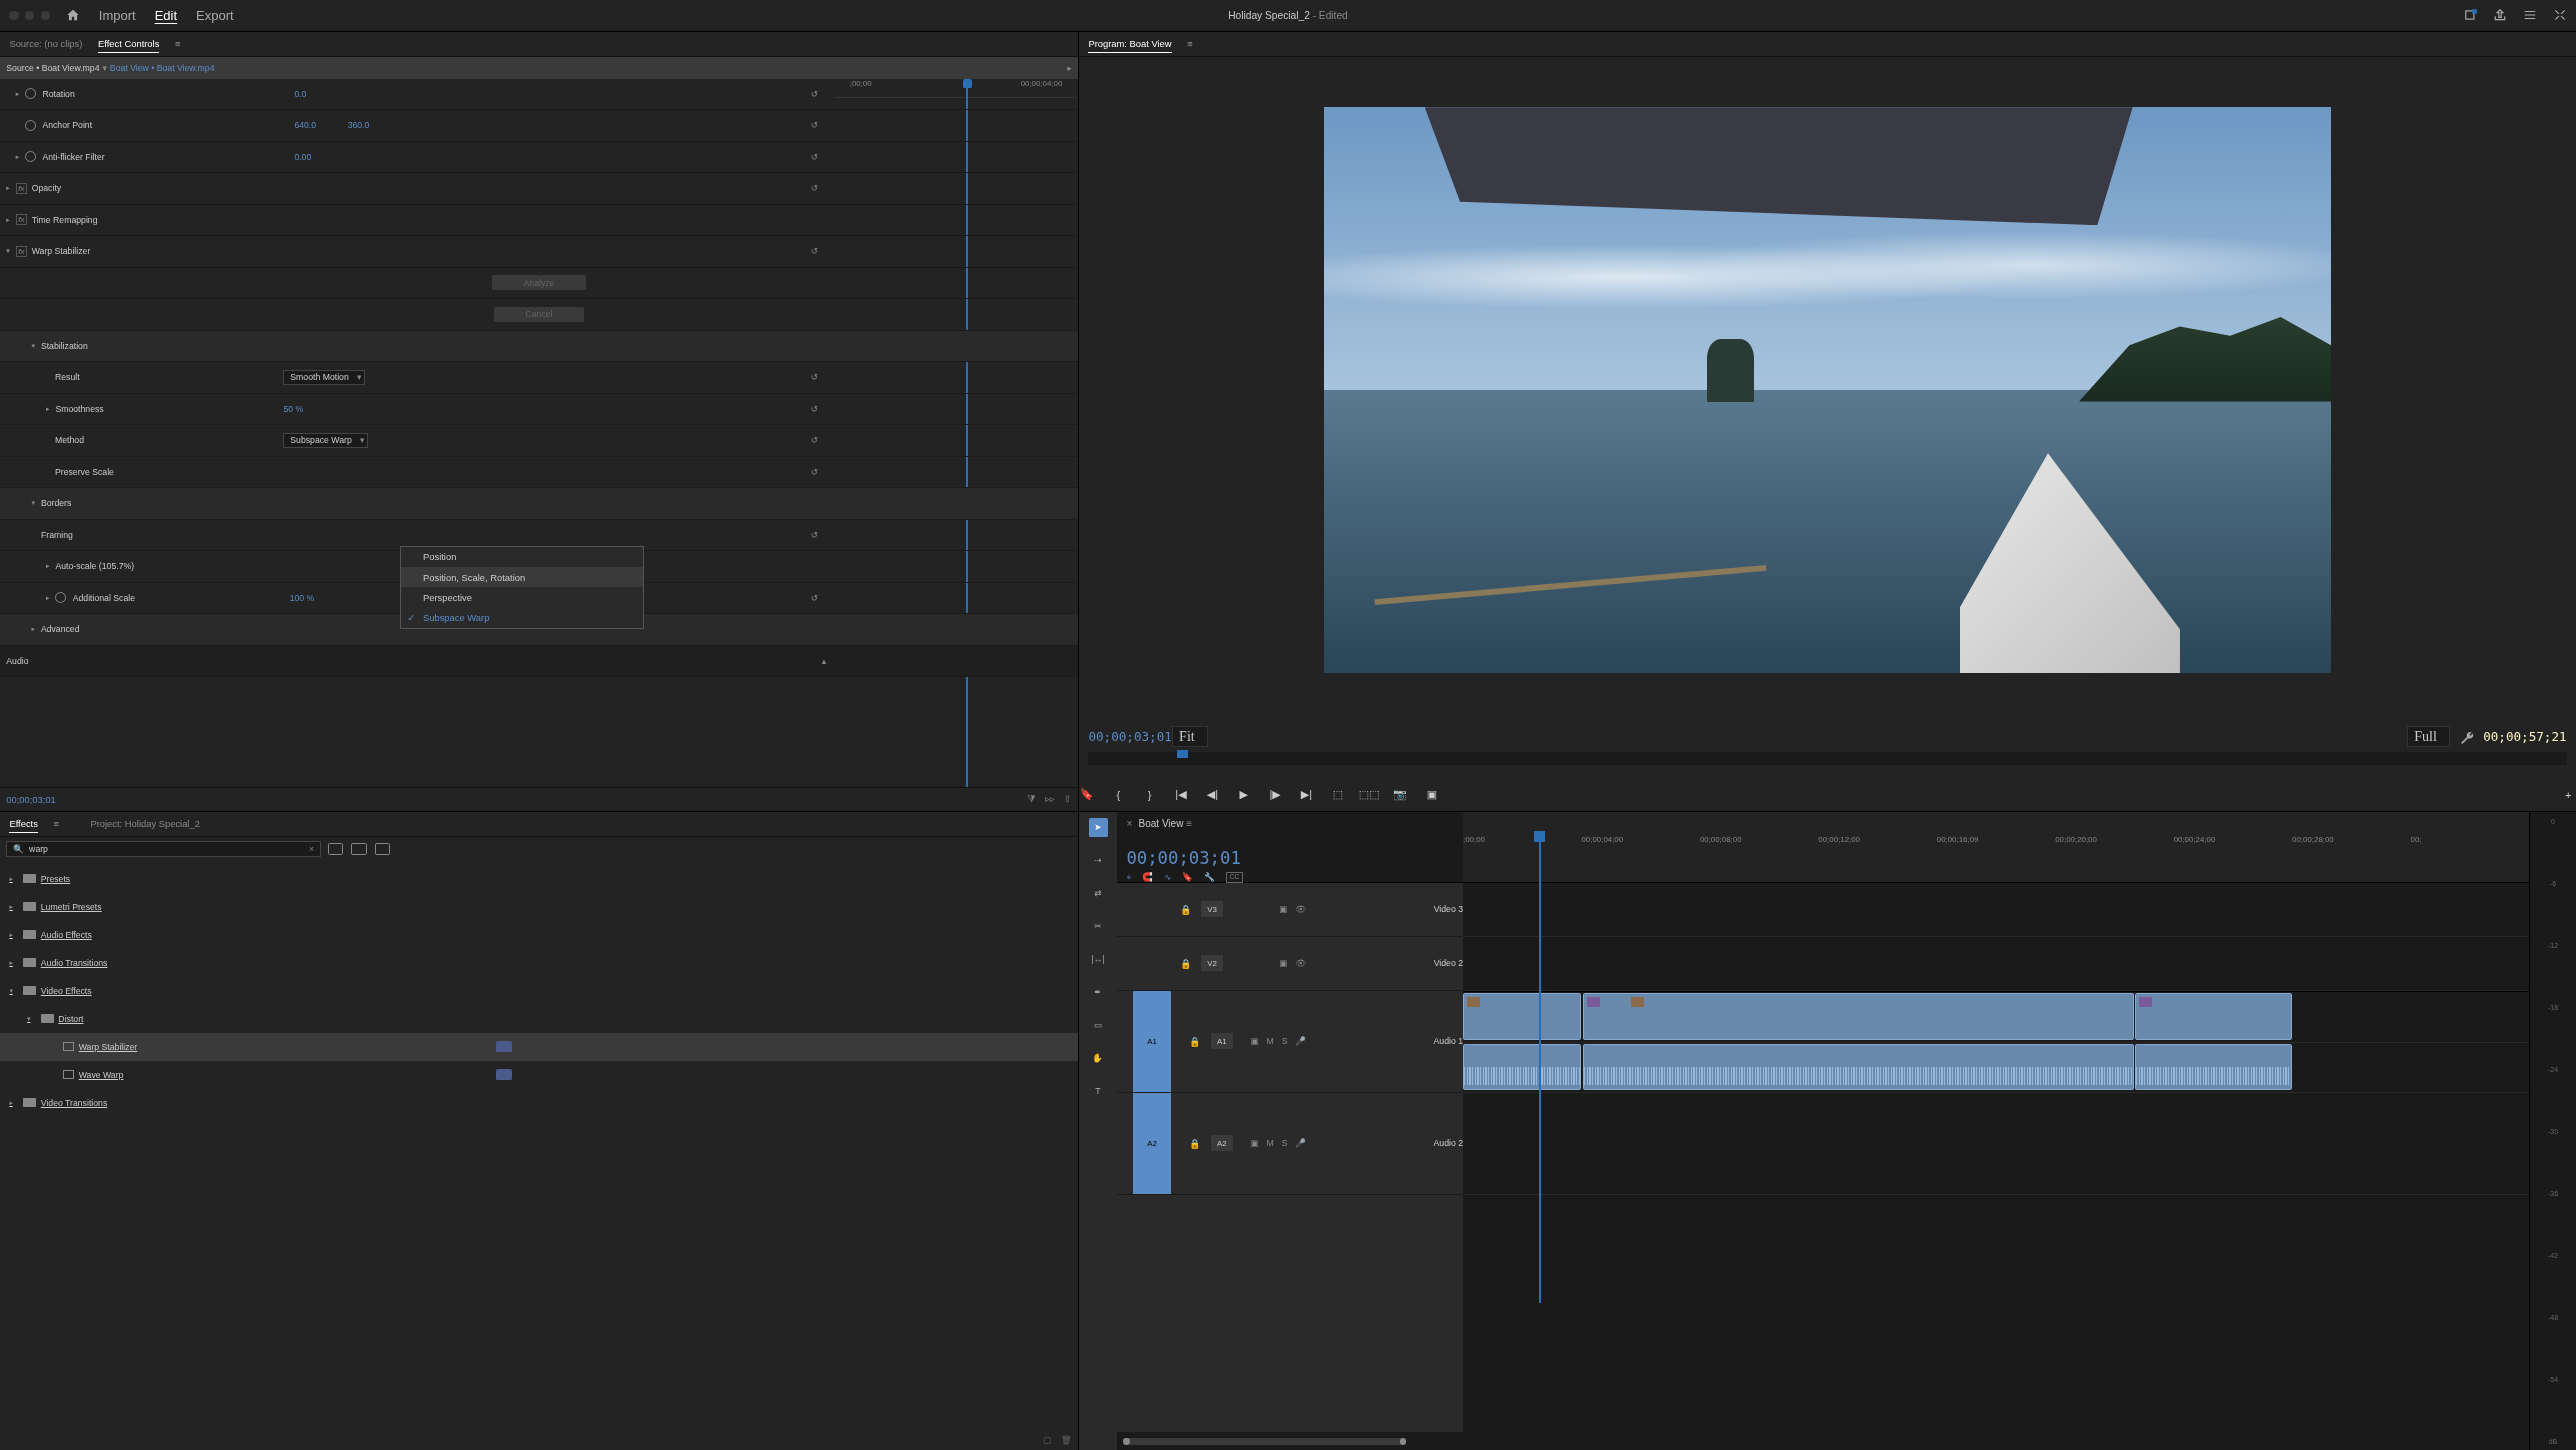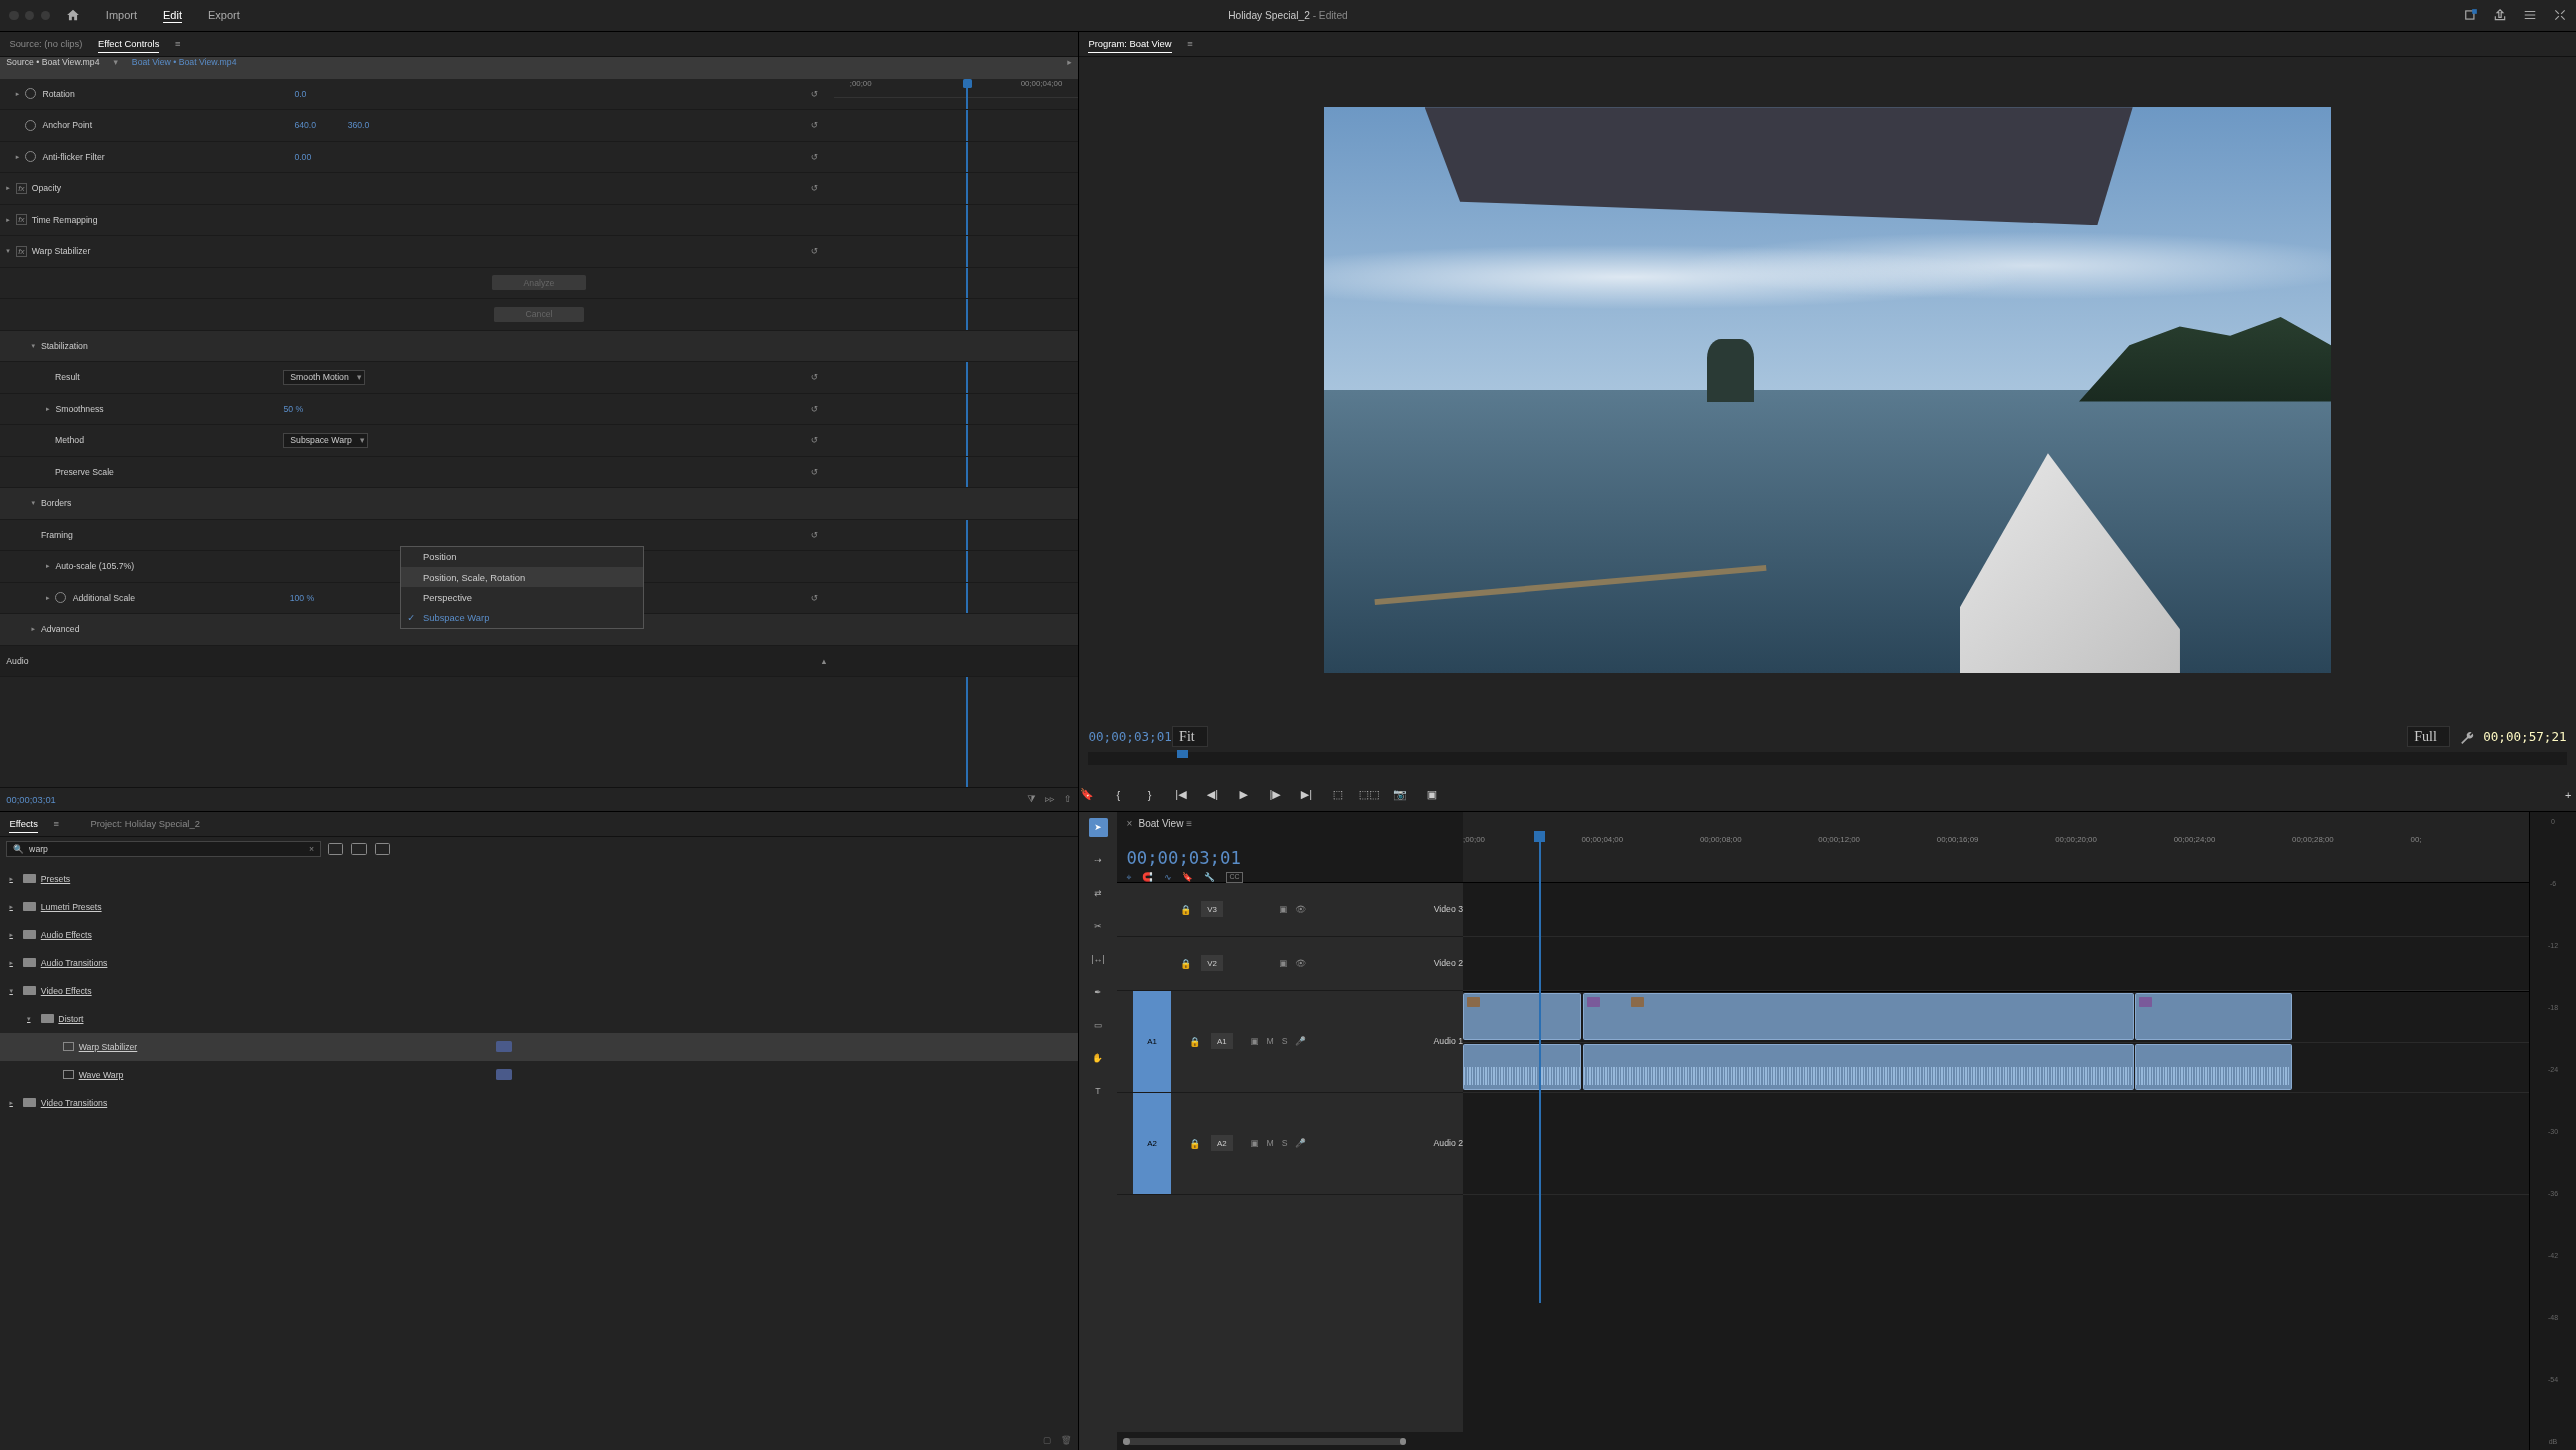"Import" .nav-btns { font-size: 11px -> 13px; gap: 26px -> 19px }
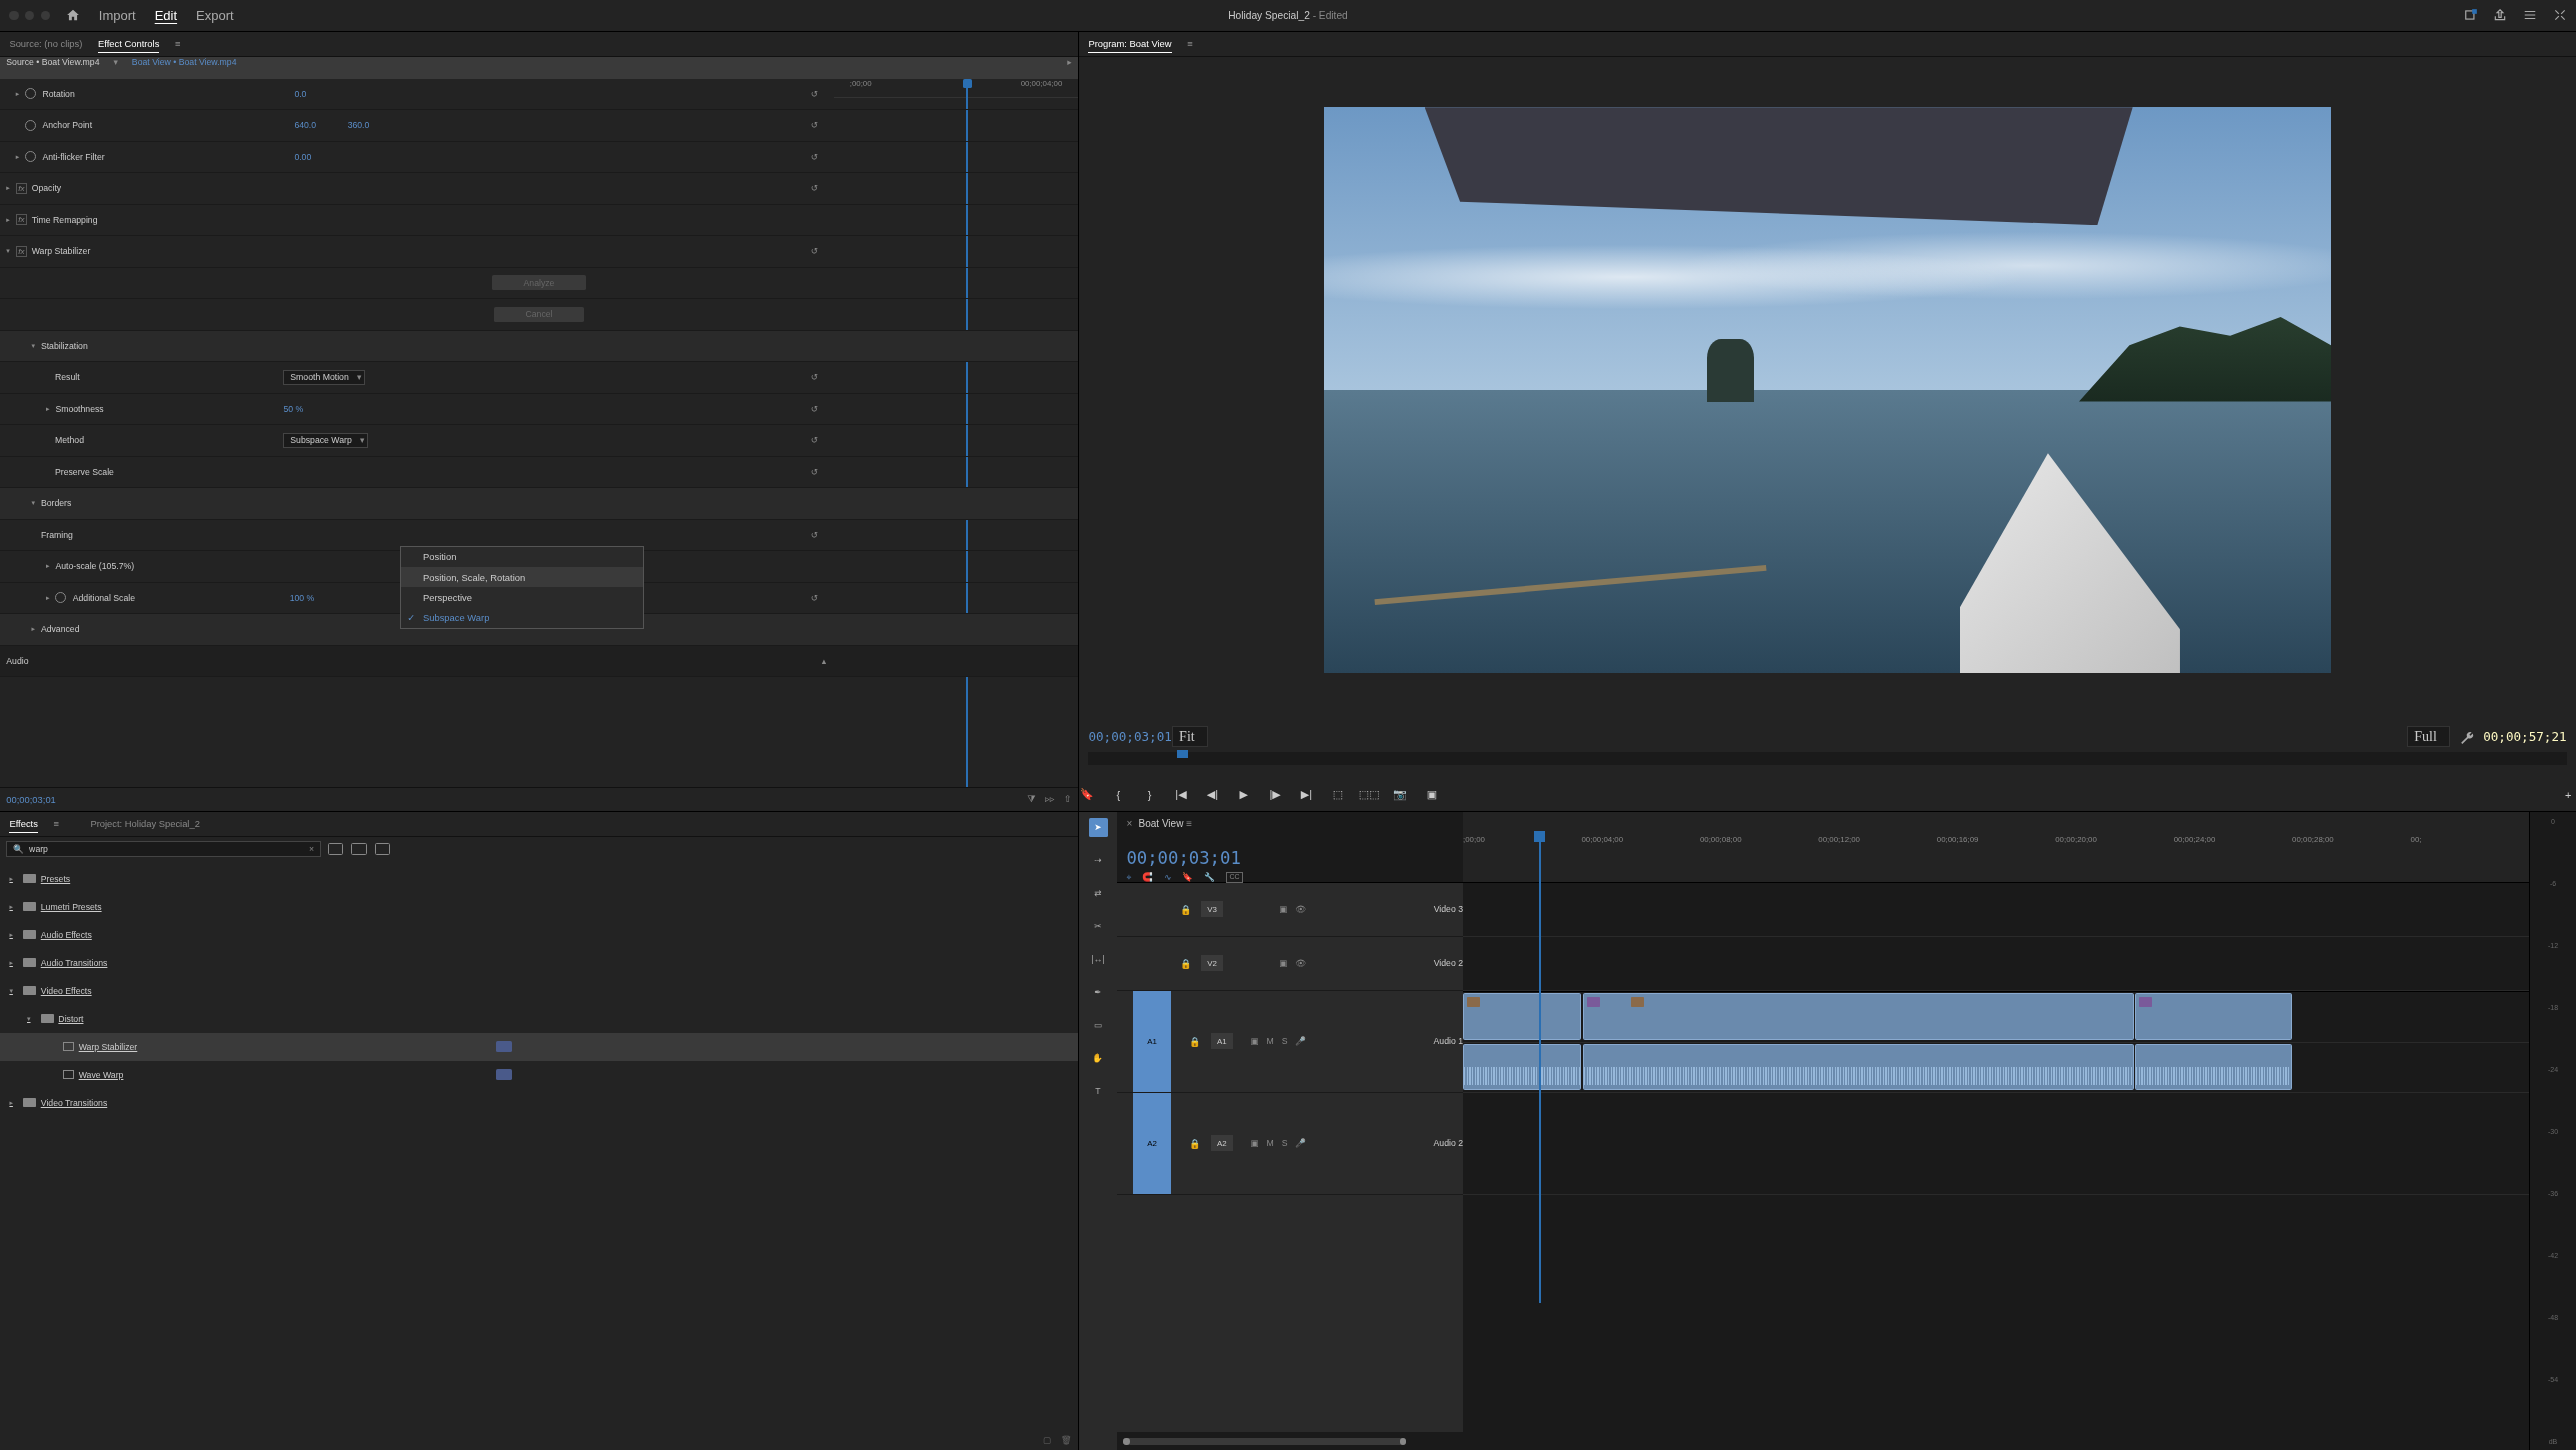"Source • Boat View.mp4" .clip-bar { align-items: none -> center; gap: 14px -> 3px }
